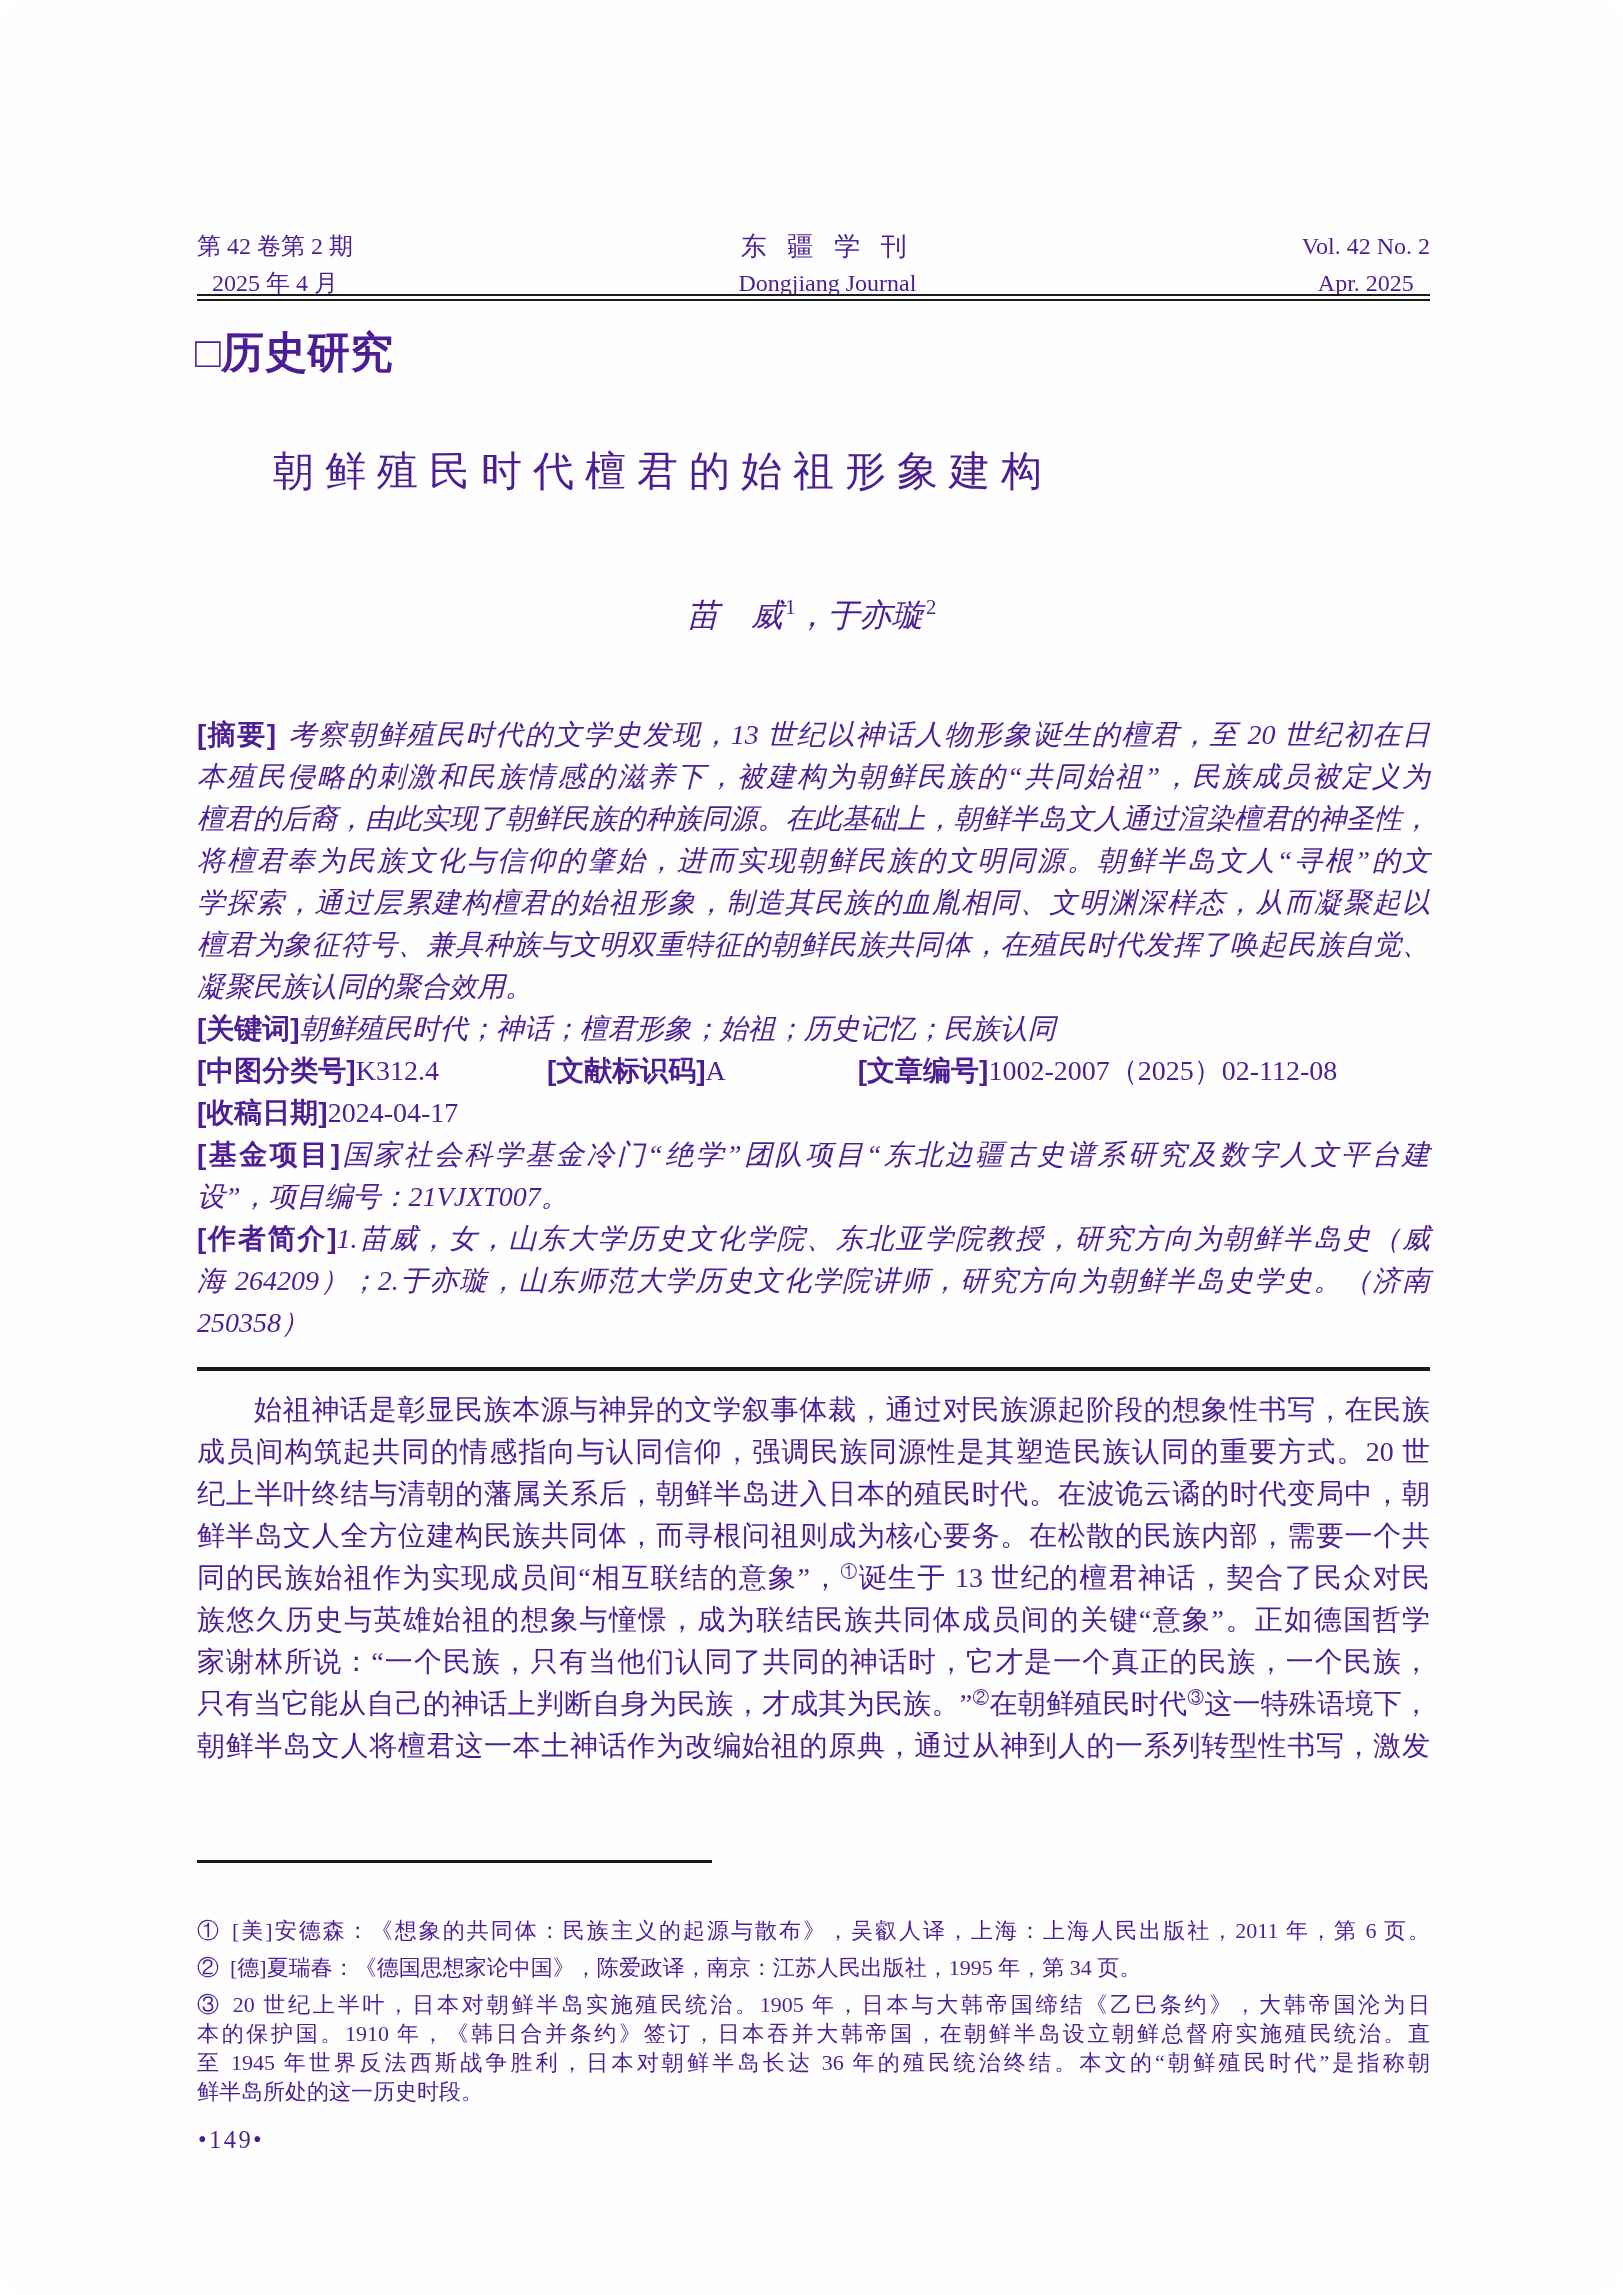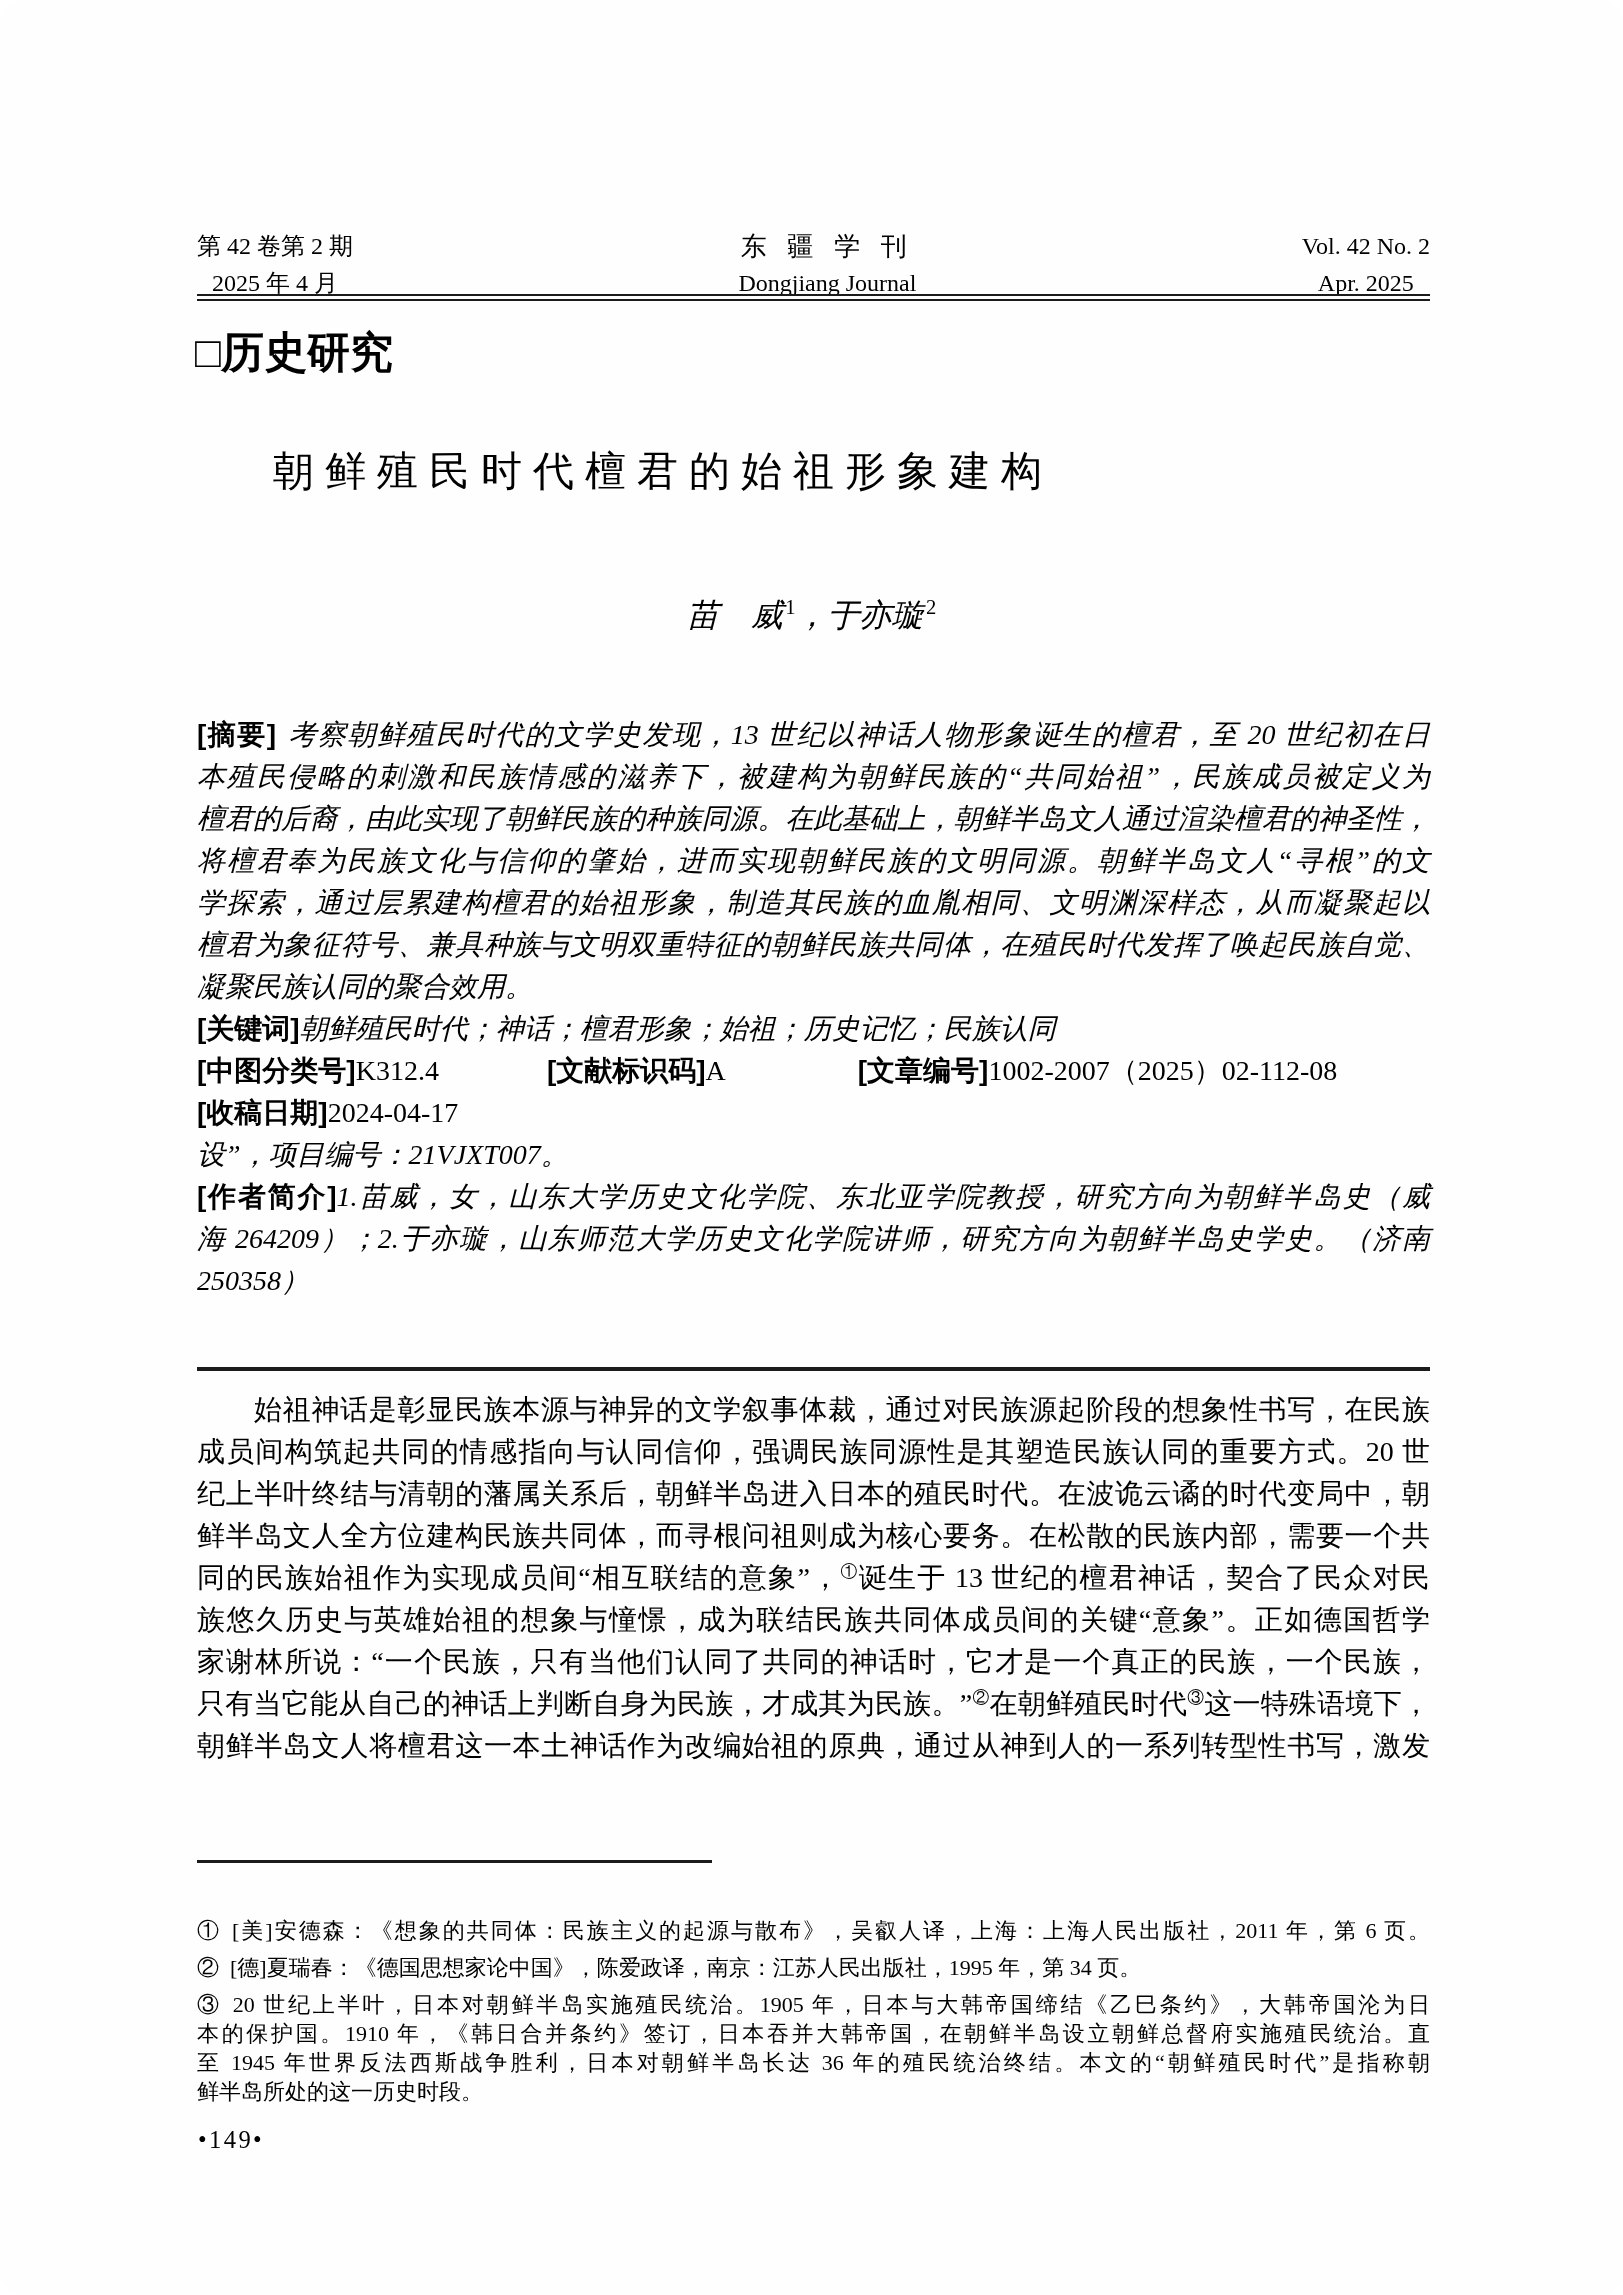"第 42 卷第 2 期" .sheet { color: #000000 -> #4c1d95 }
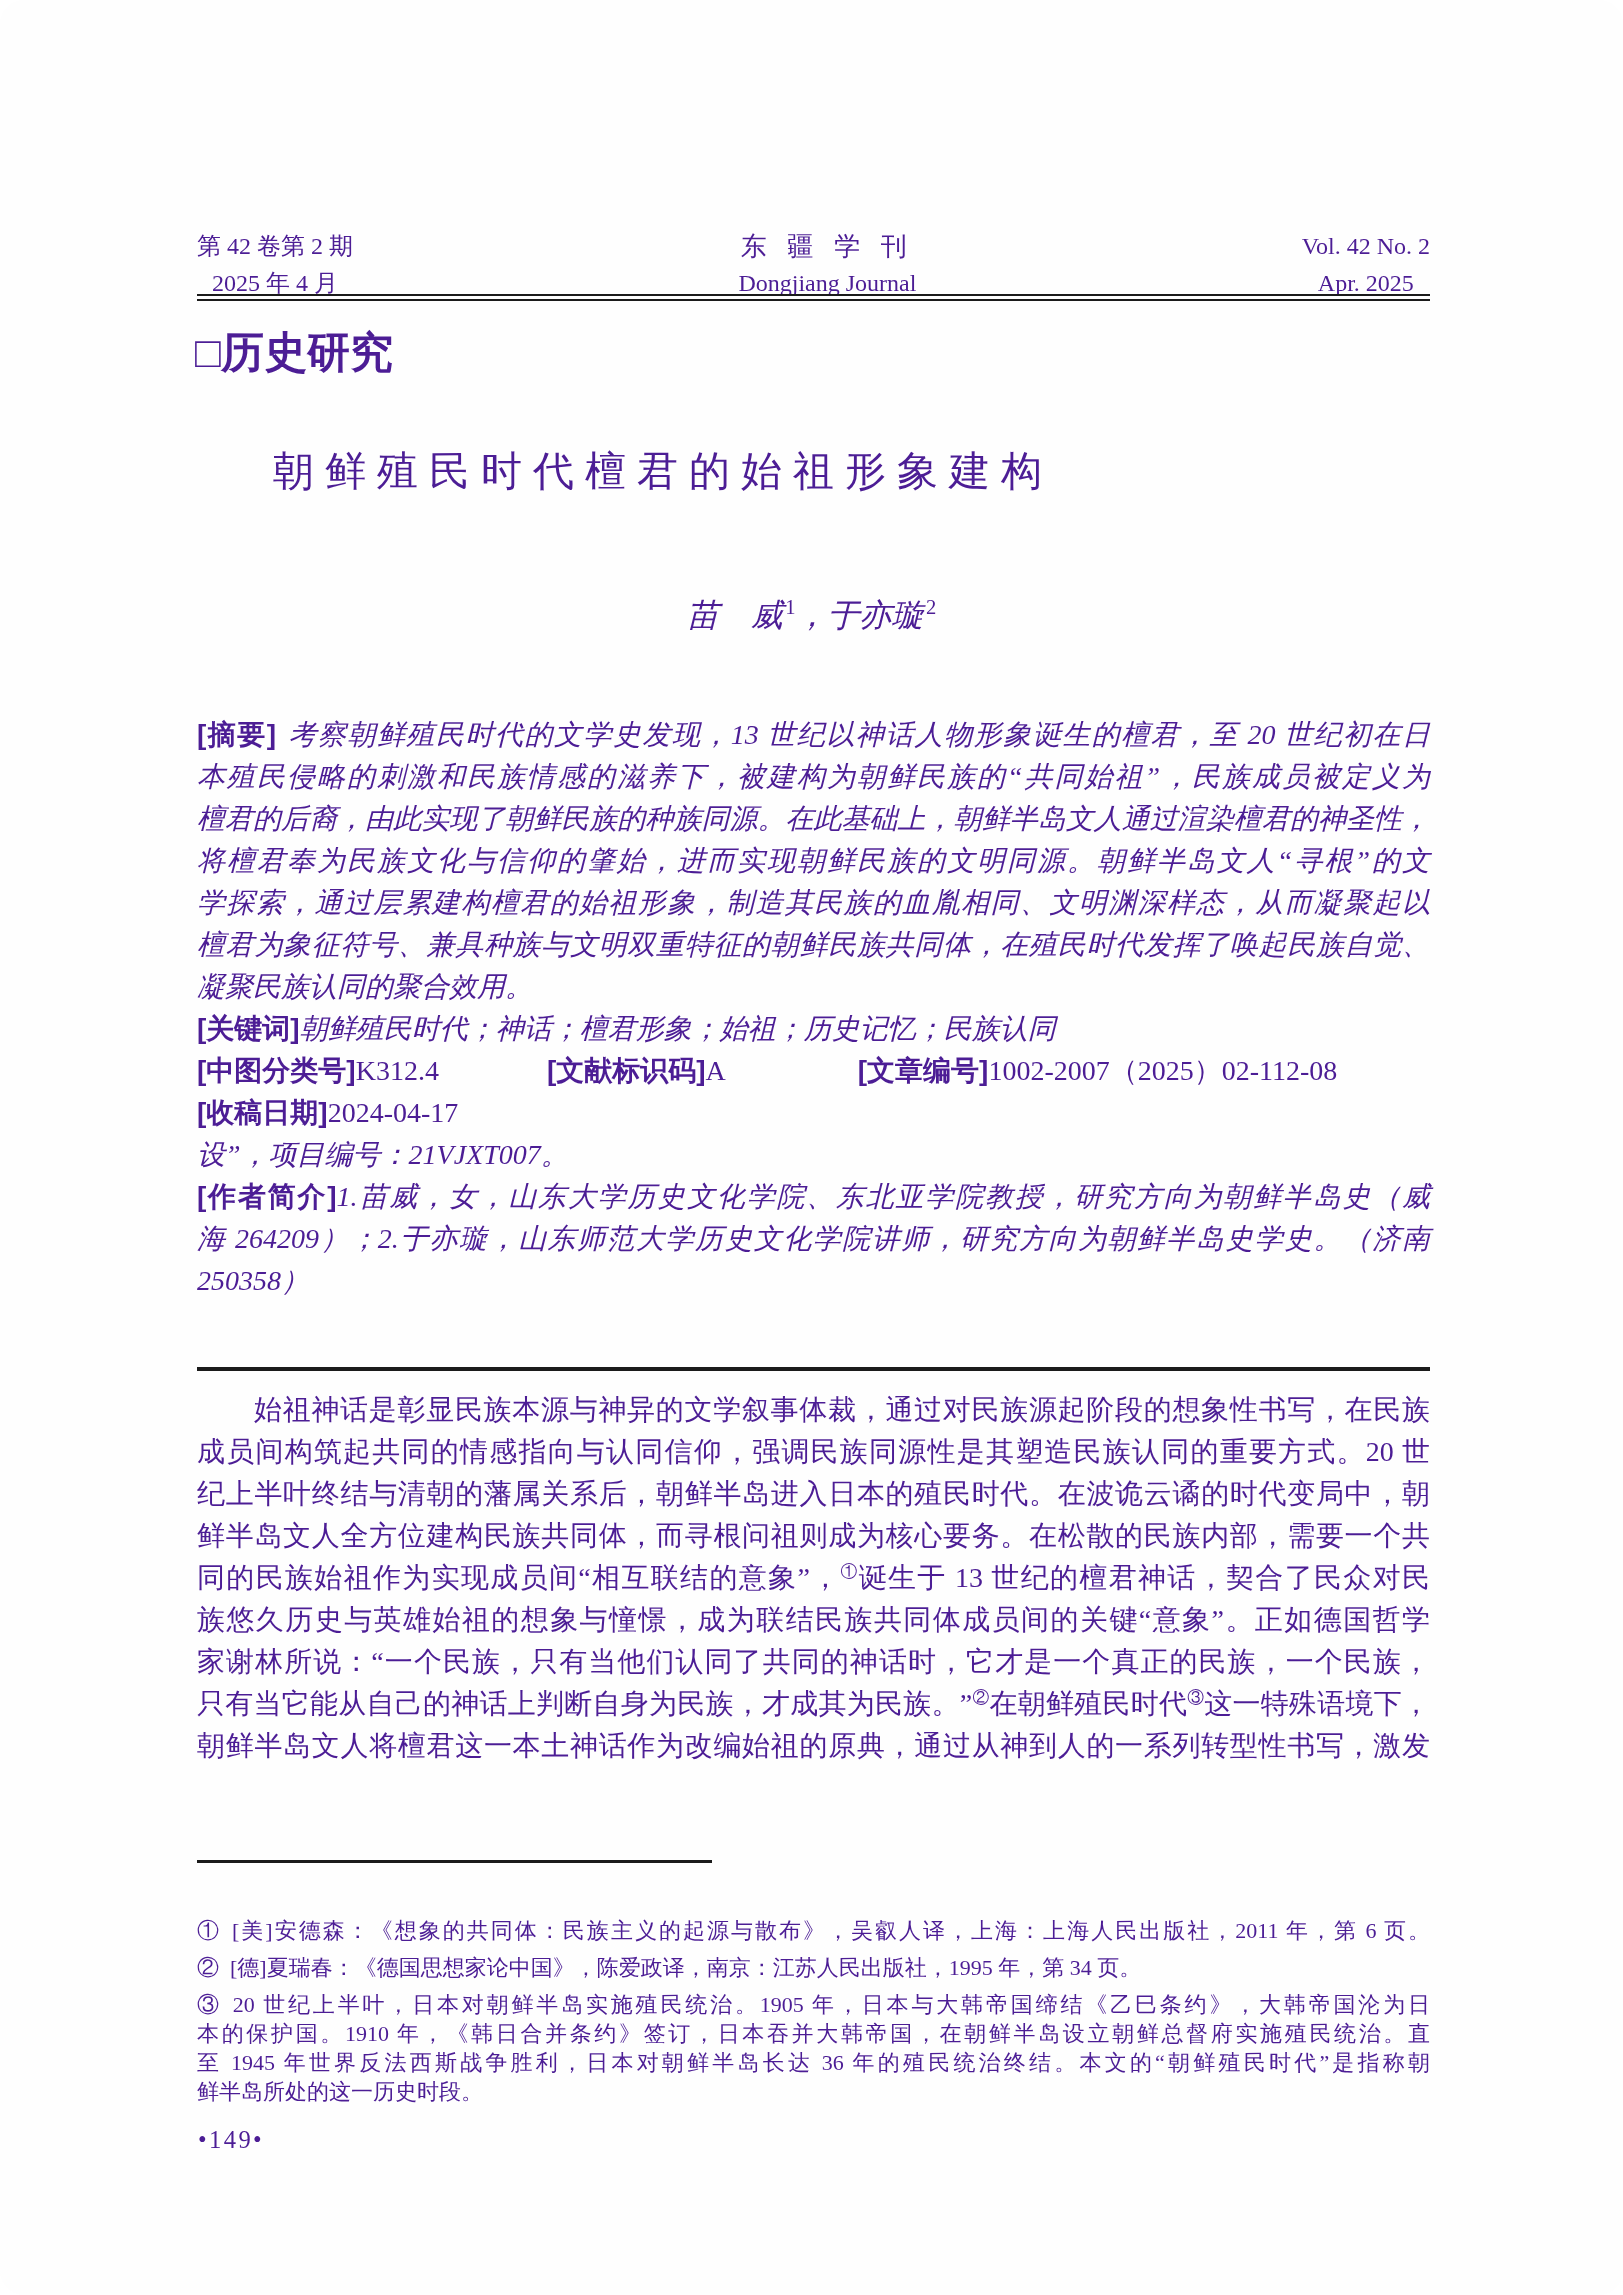"[基金项目]国家社会科学基金冷门“绝学”团队项目“东北边疆古史谱系研究及数字人文" div.ln { html: none -> <div><span>[基金项目]</span><span>国家社会科学基金冷门“绝学”团队项目“东北边疆古史谱系研究及数字人文平台建</span></div> }
